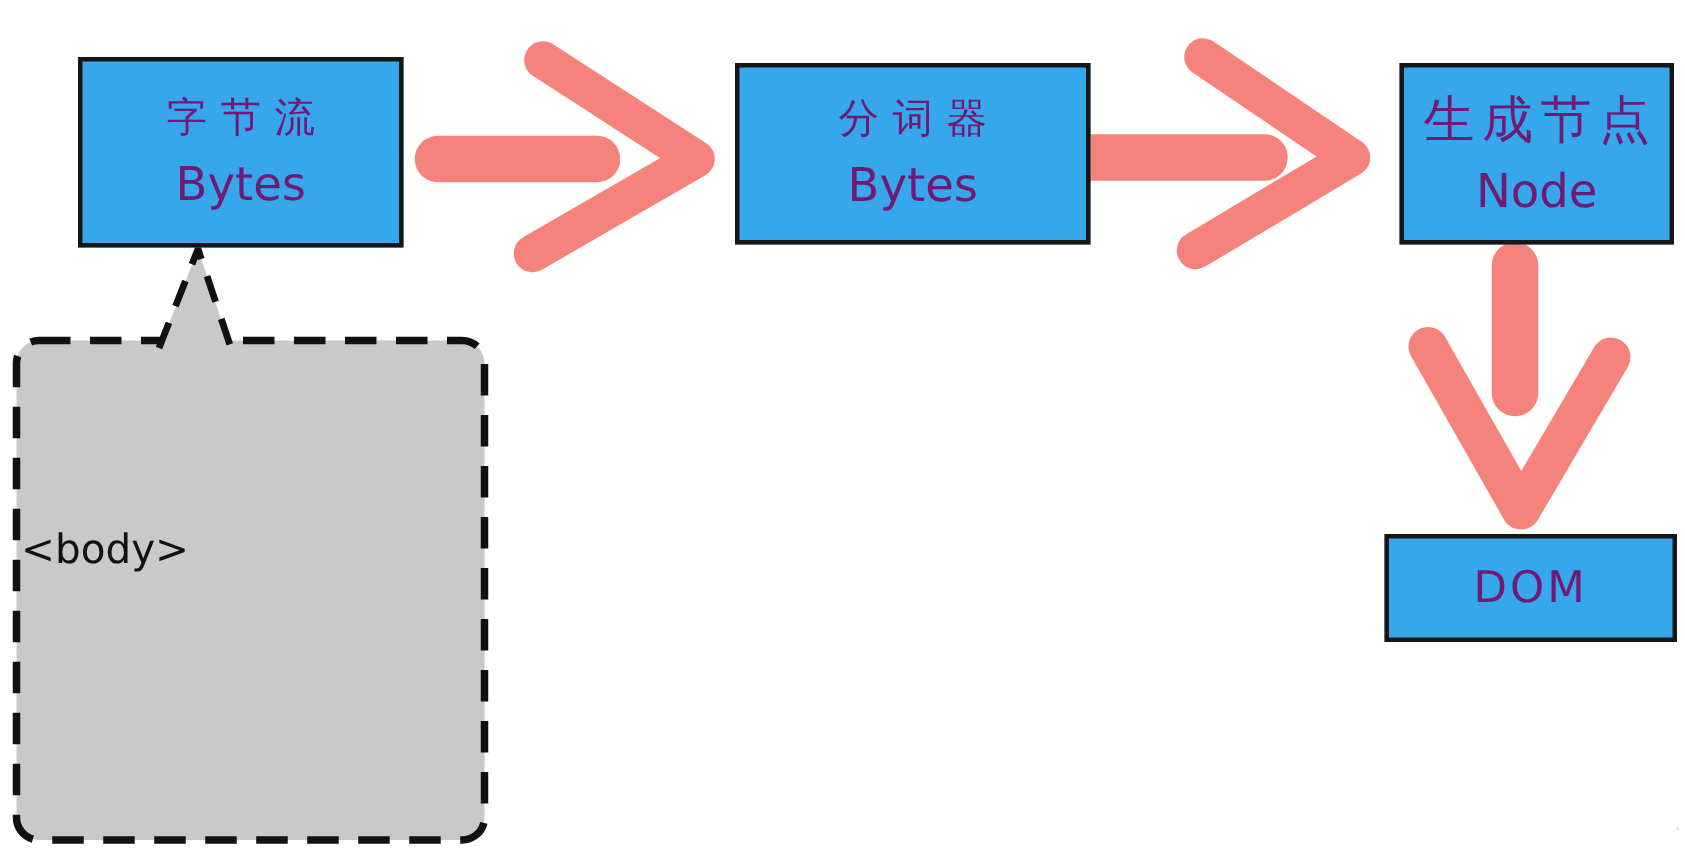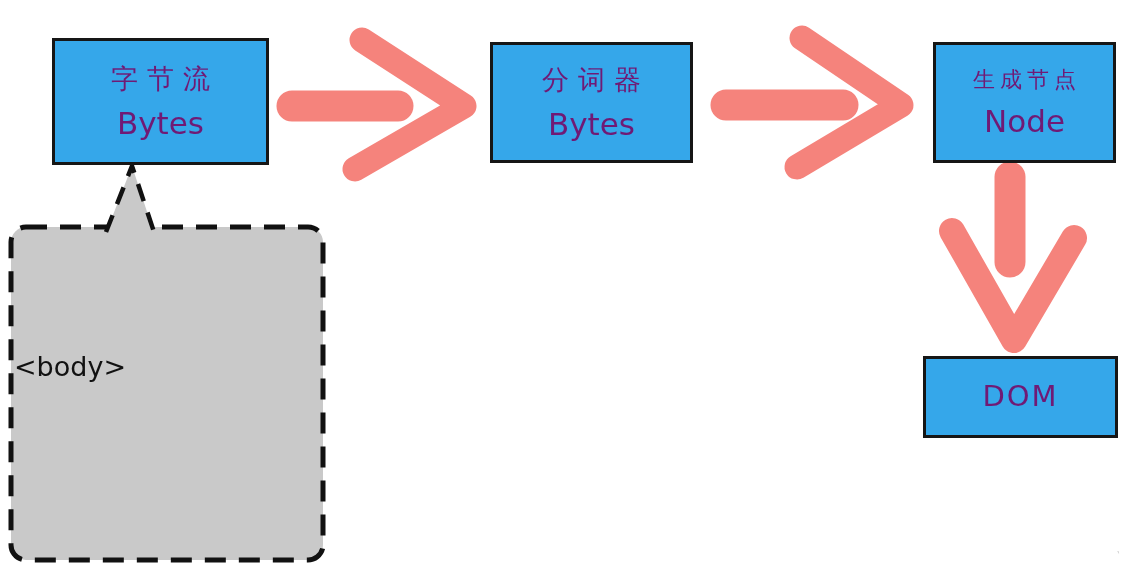"分词器" .box-tokens { width: 203px -> 237px }
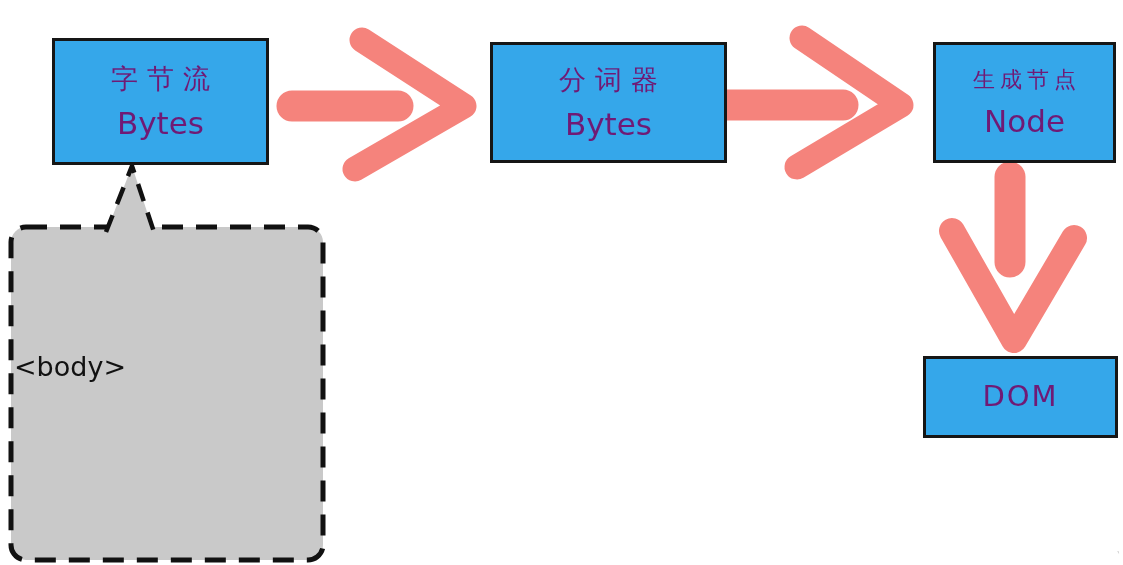"生成节点" .box-node .label-zh { font-size: 22px -> 34px }
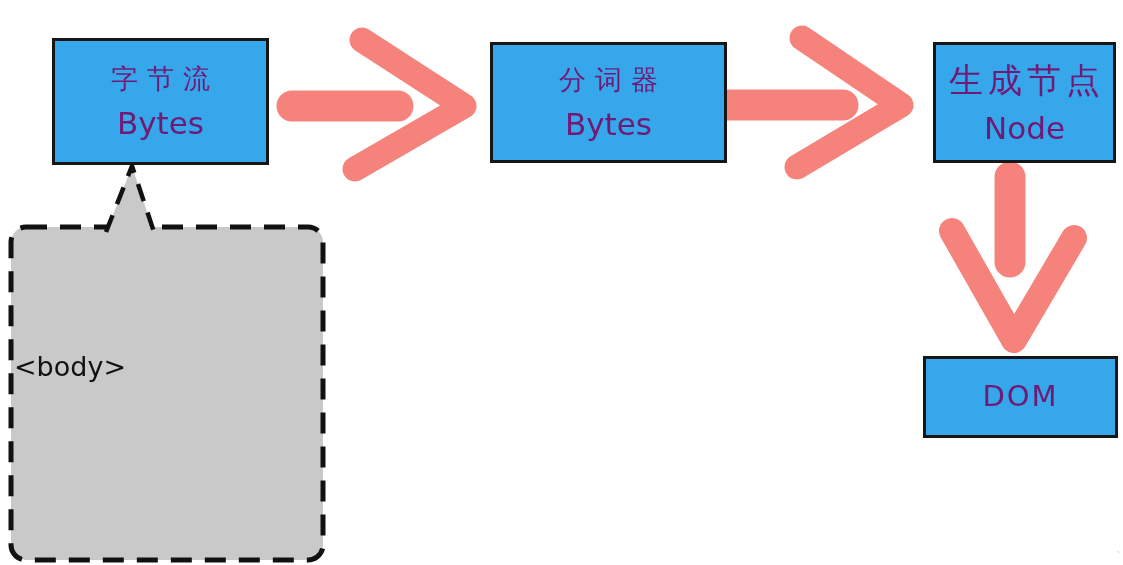"DOM" .box-dom { height: 82px -> 72px }
